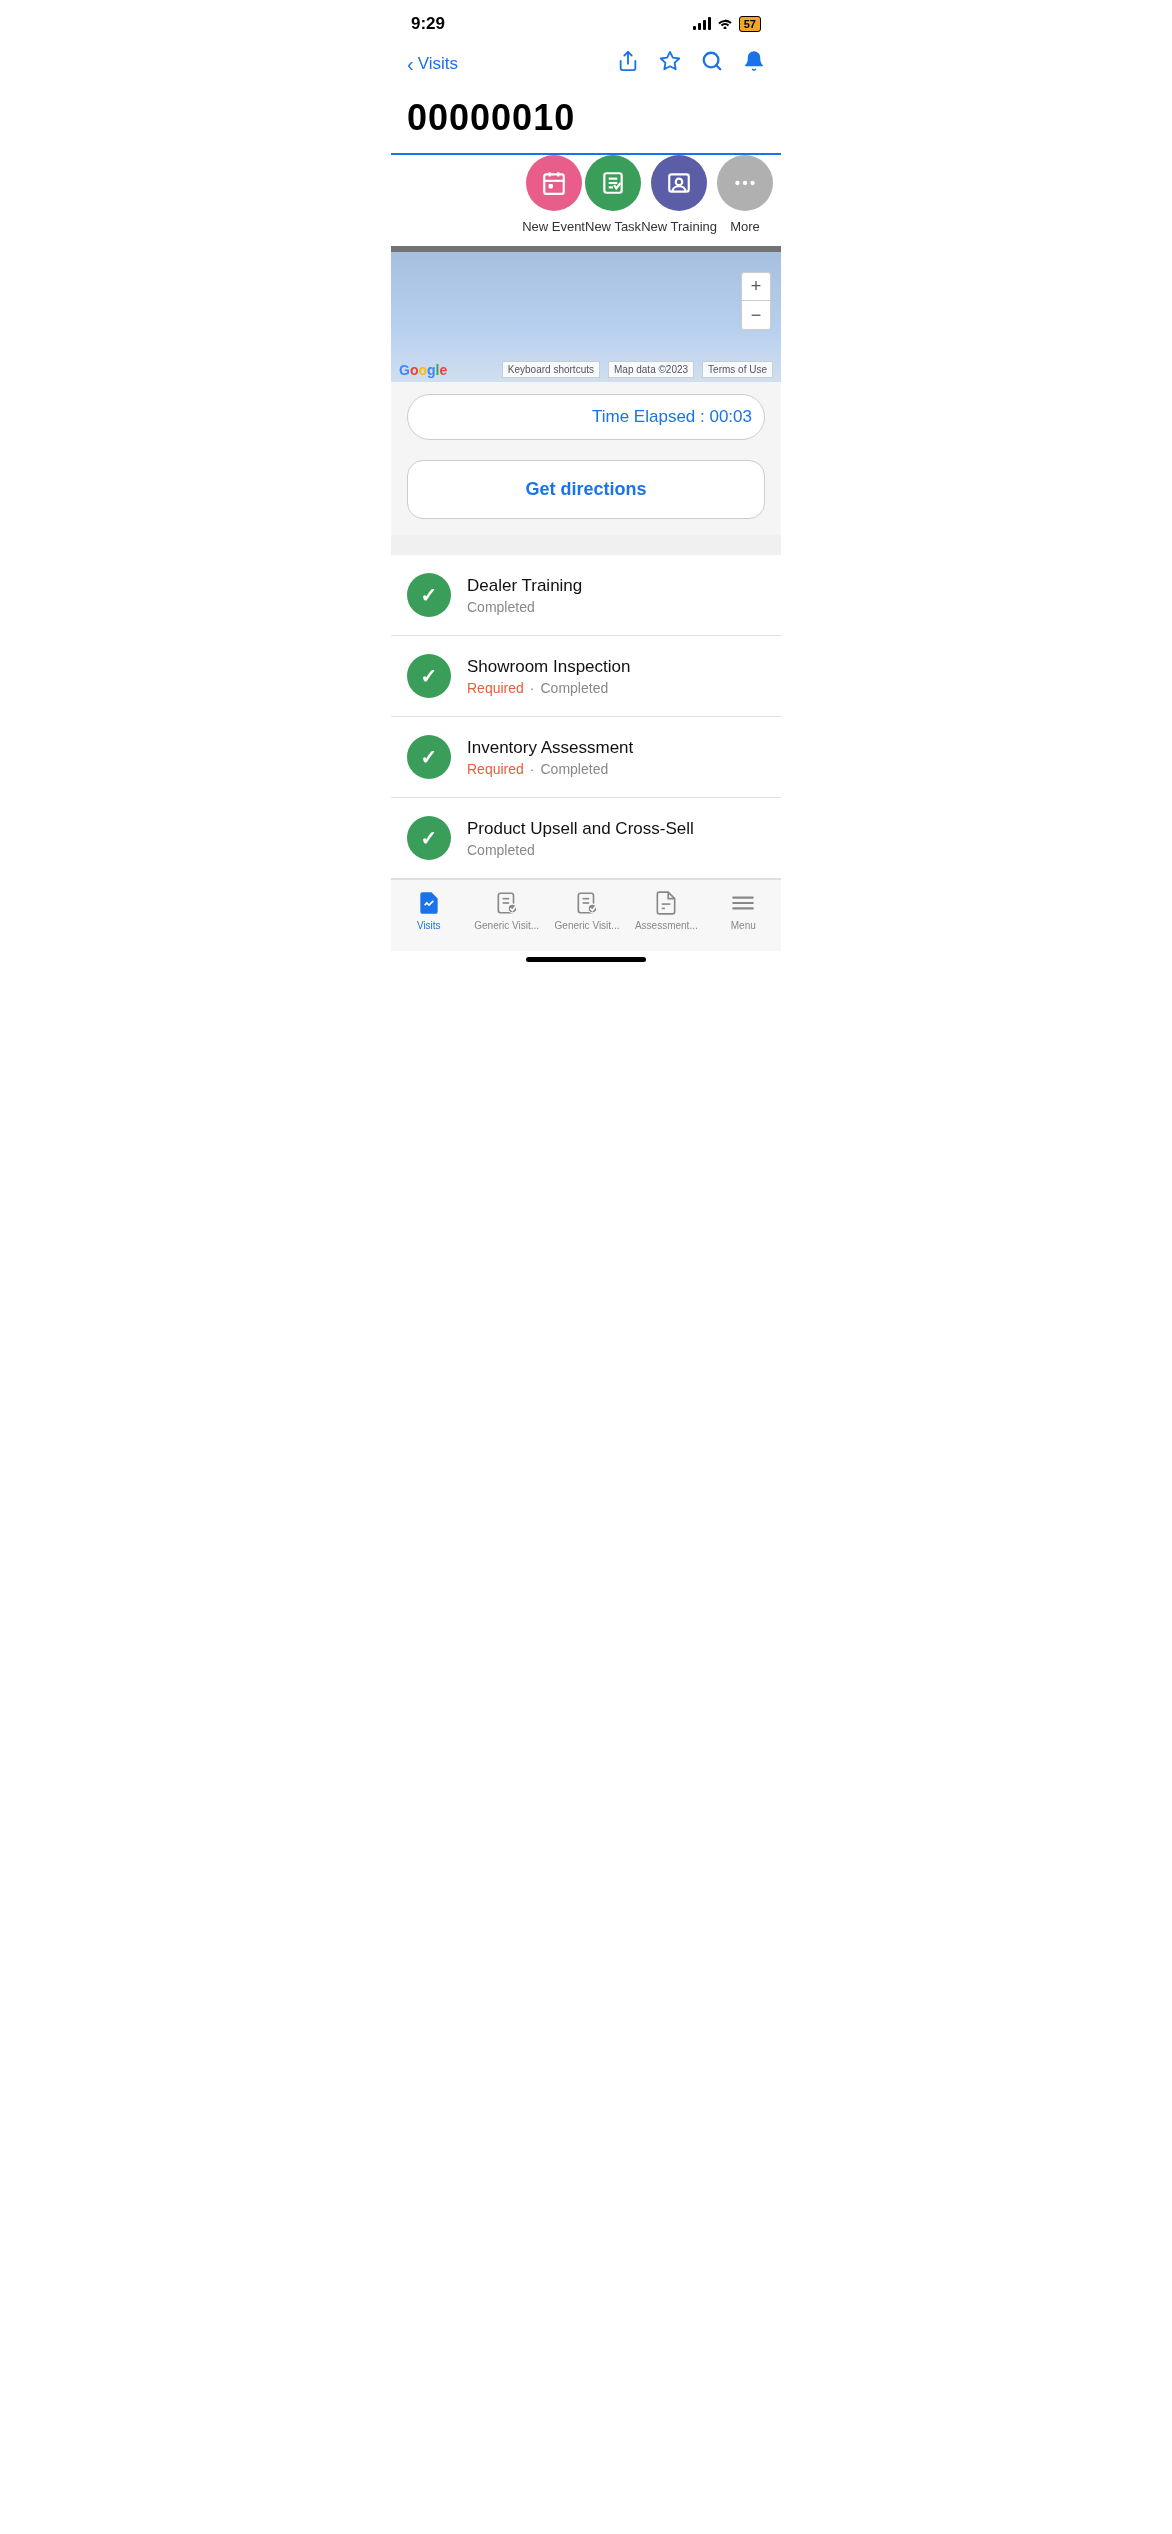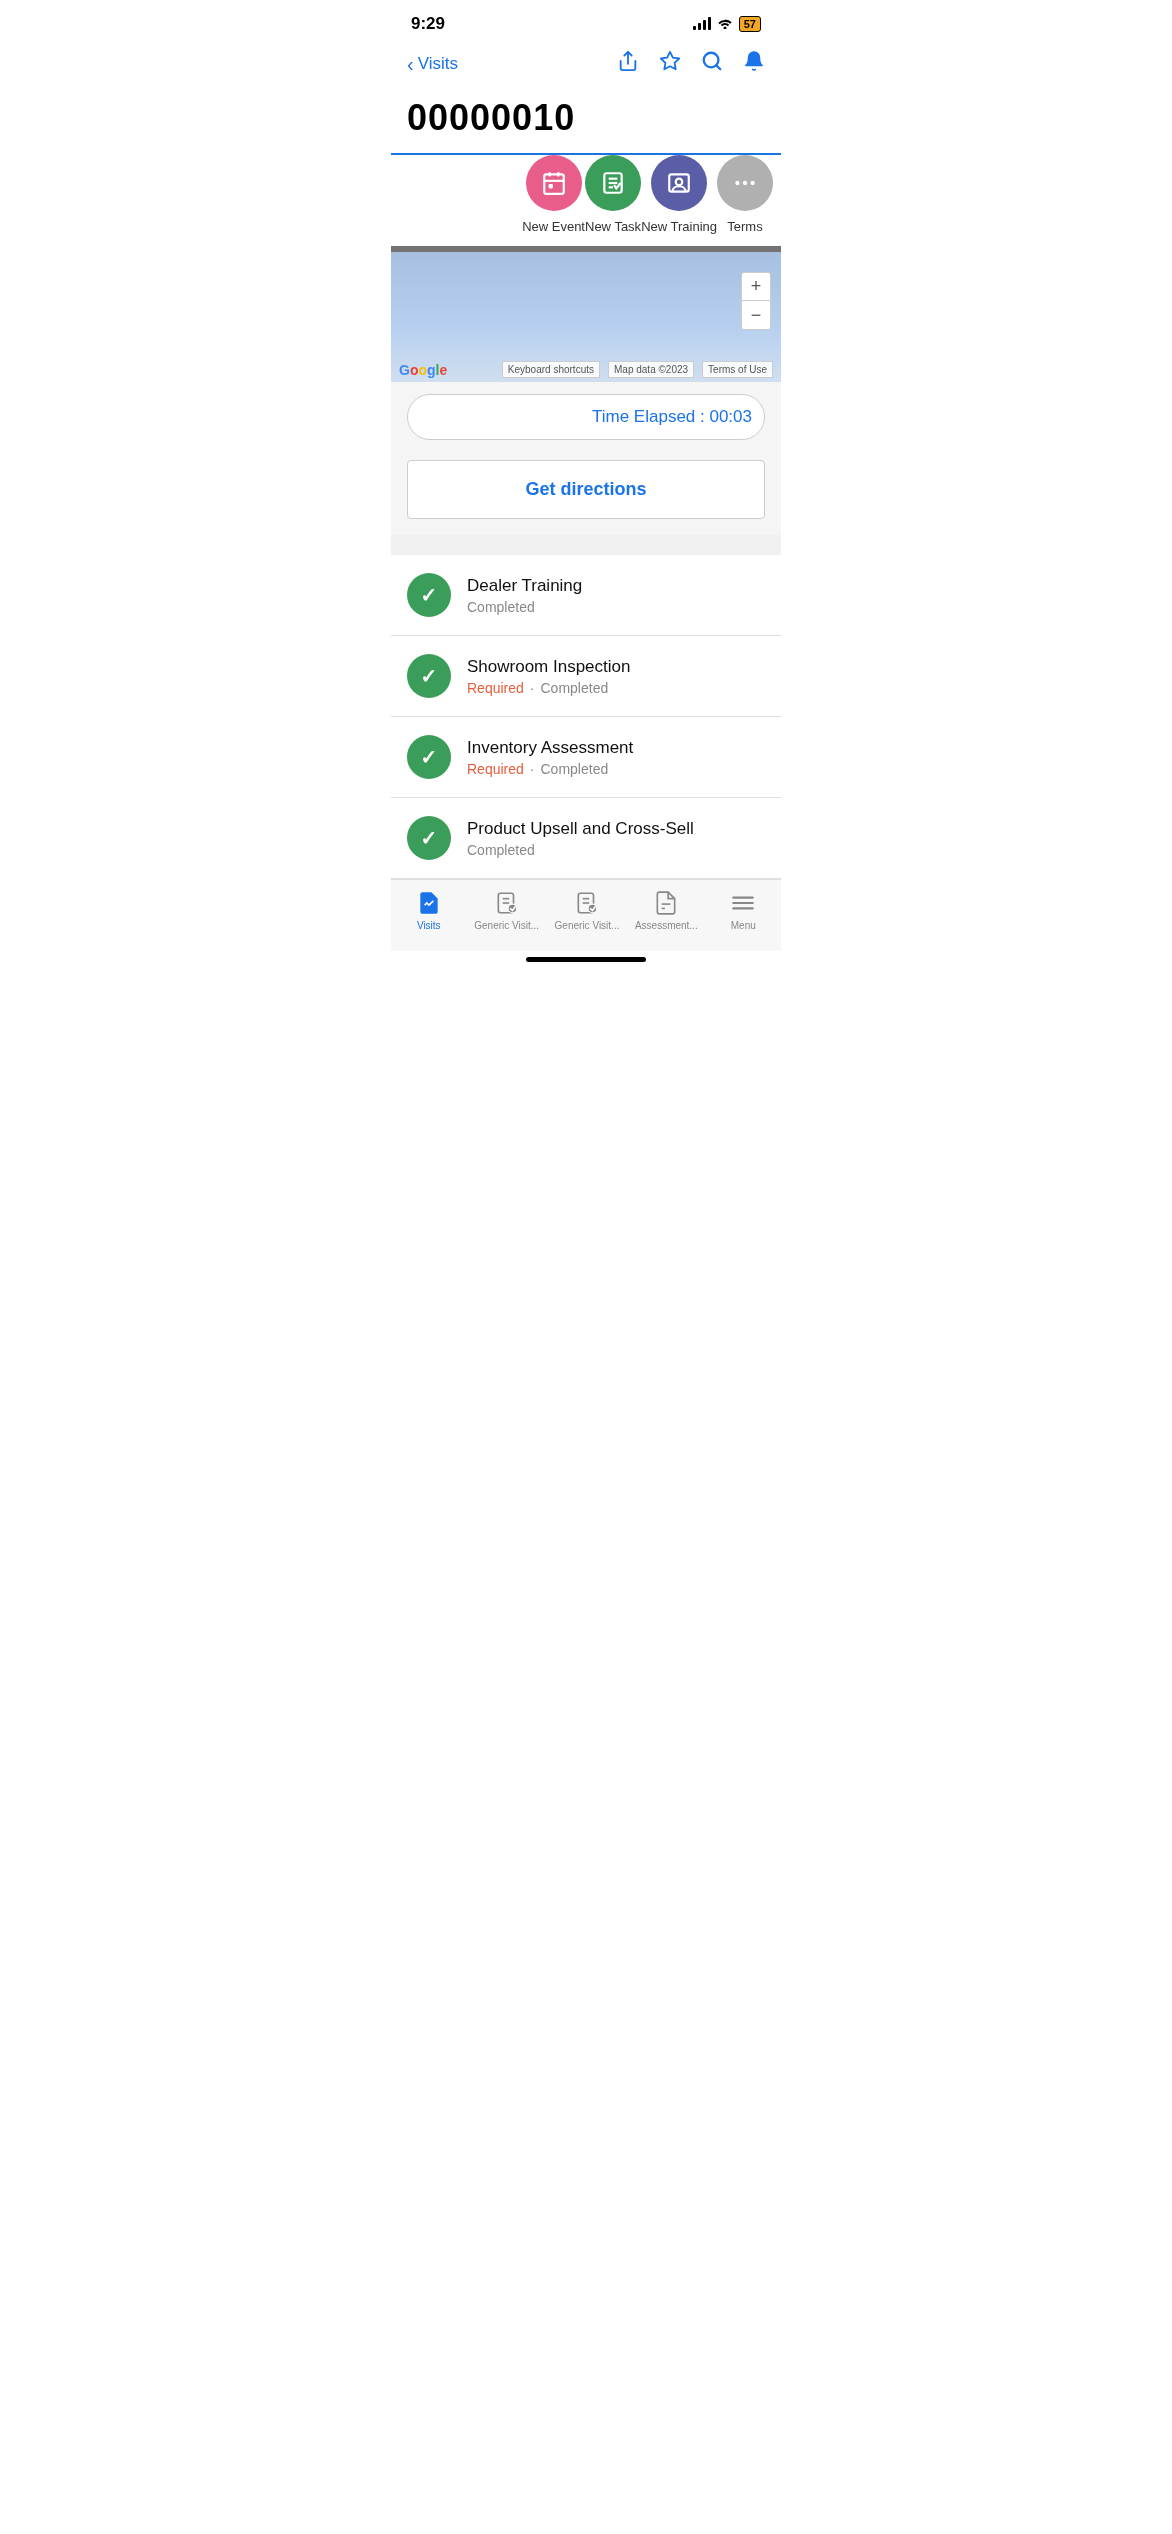"Terms" span.action-label { text: Terms -> More }
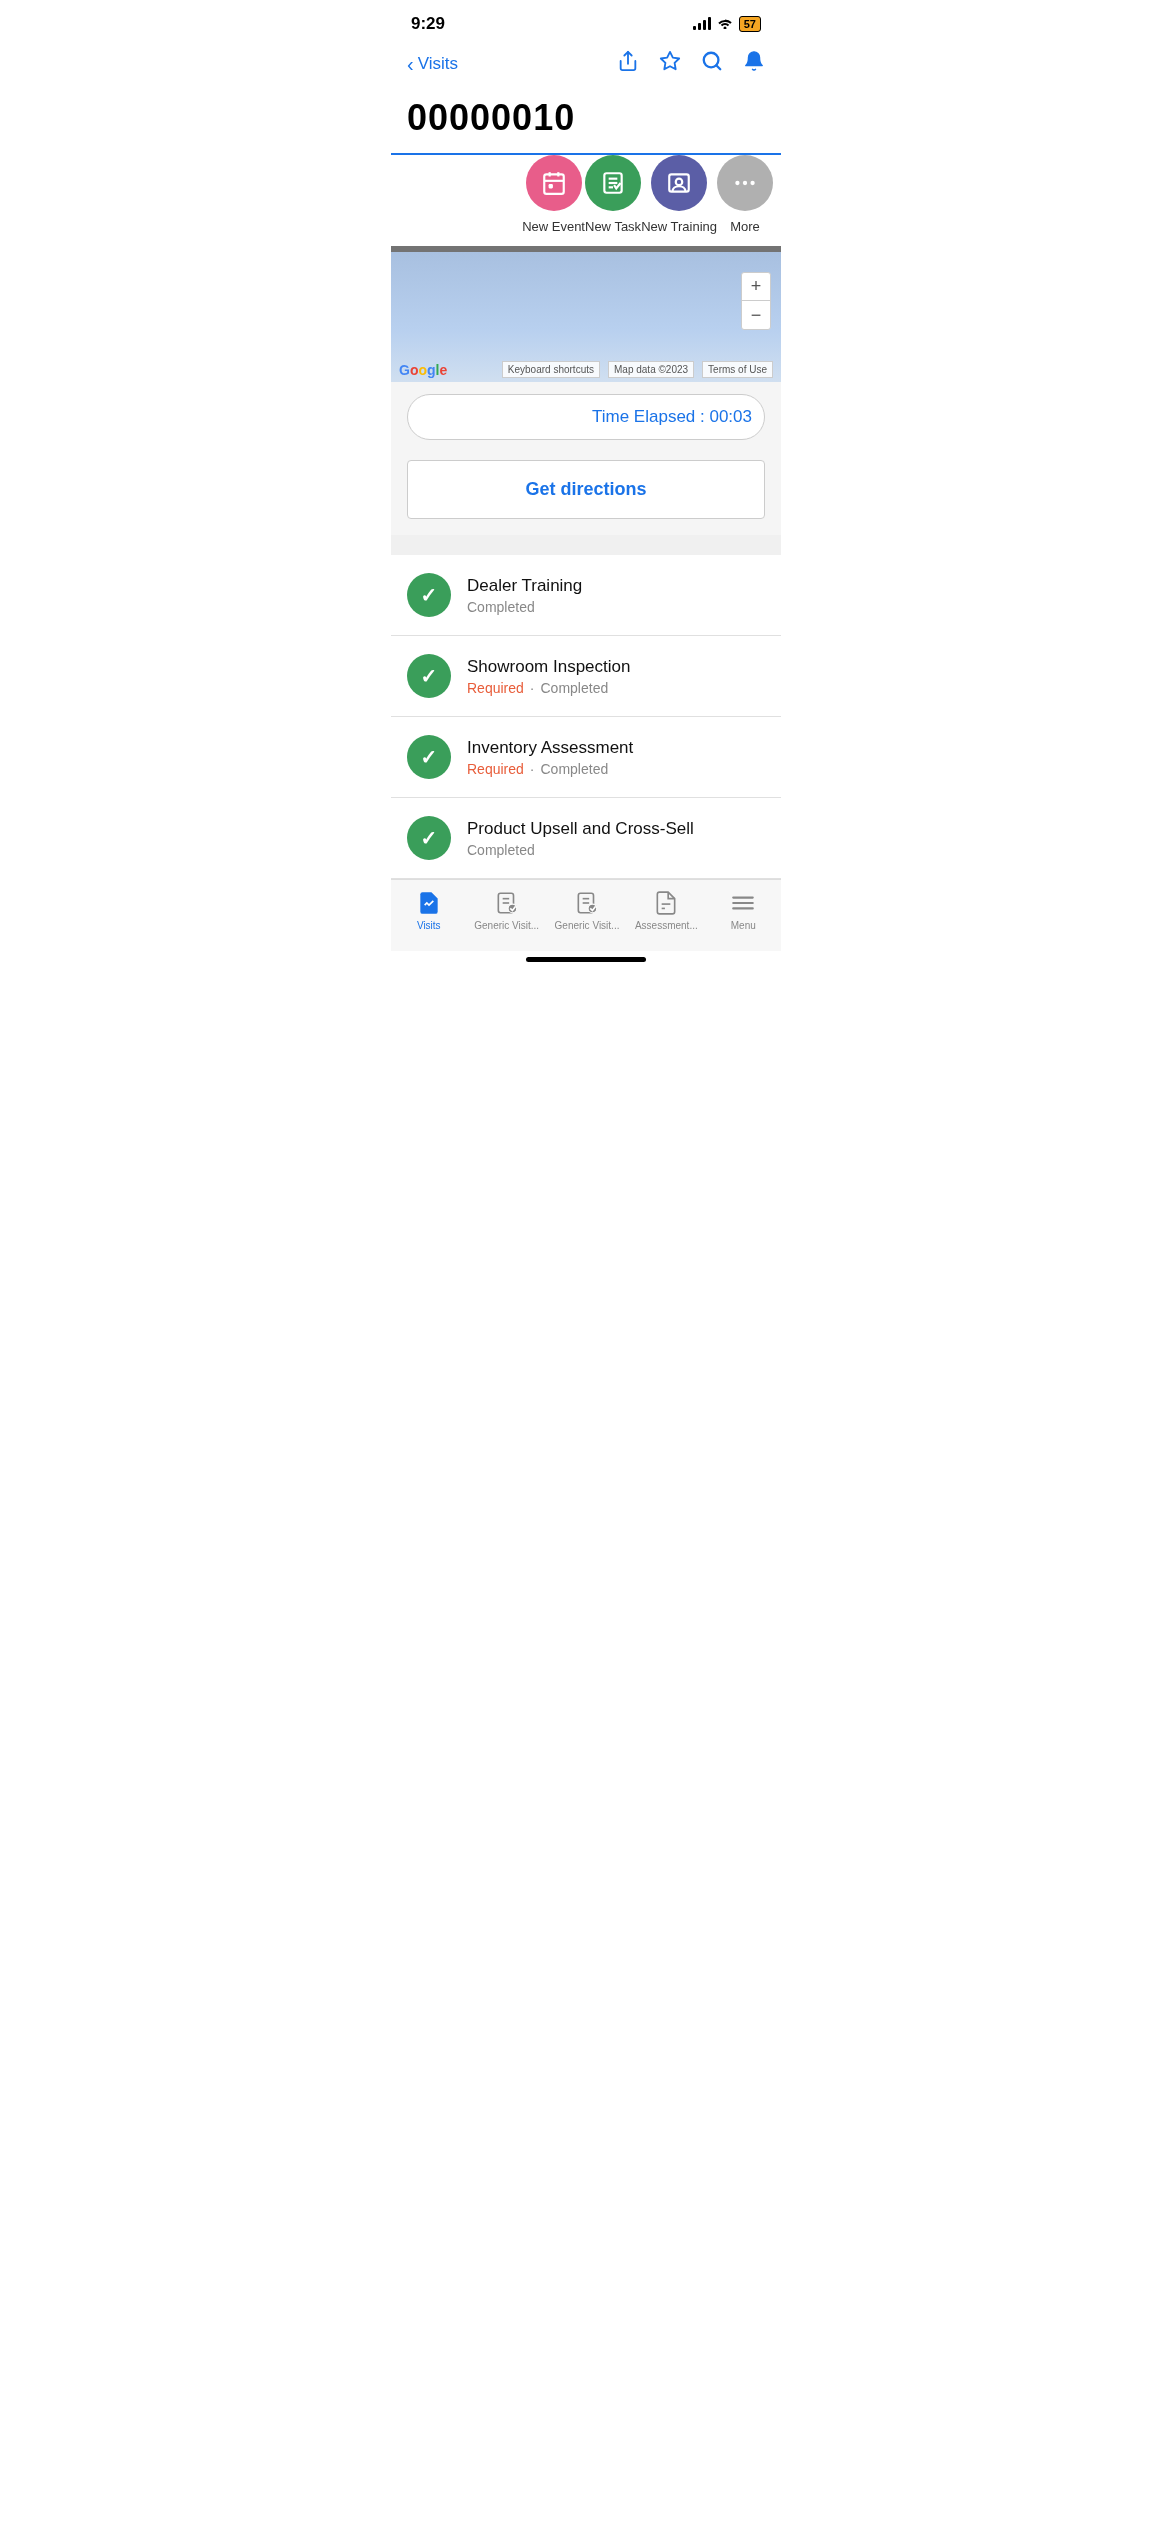"Get directions" .get-directions-btn { border-radius: 4px -> 16px }
